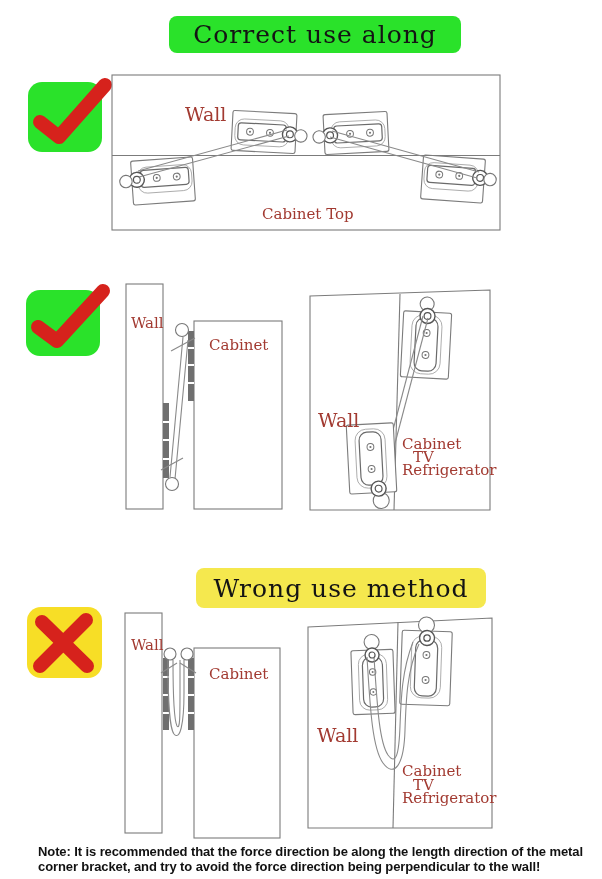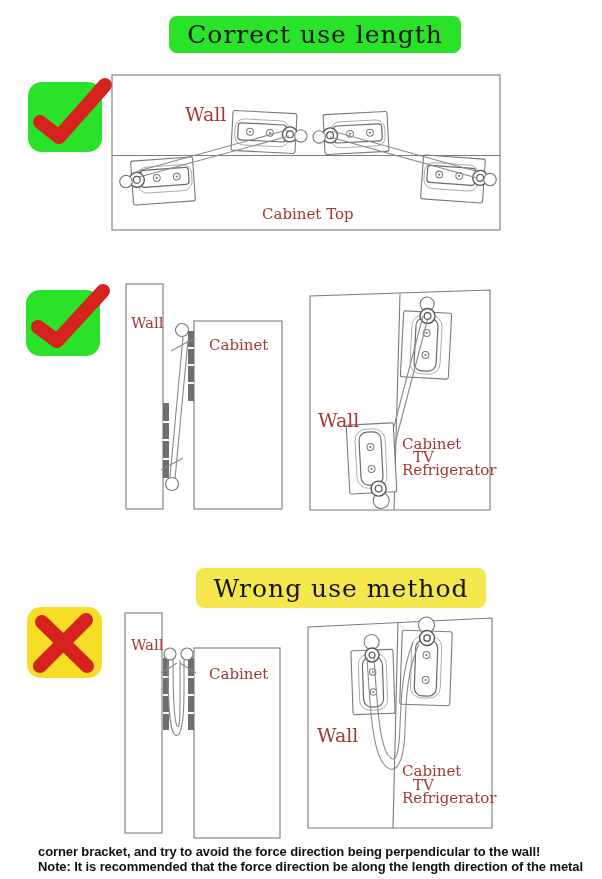"Correct use length" div.banner { text: length -> along }
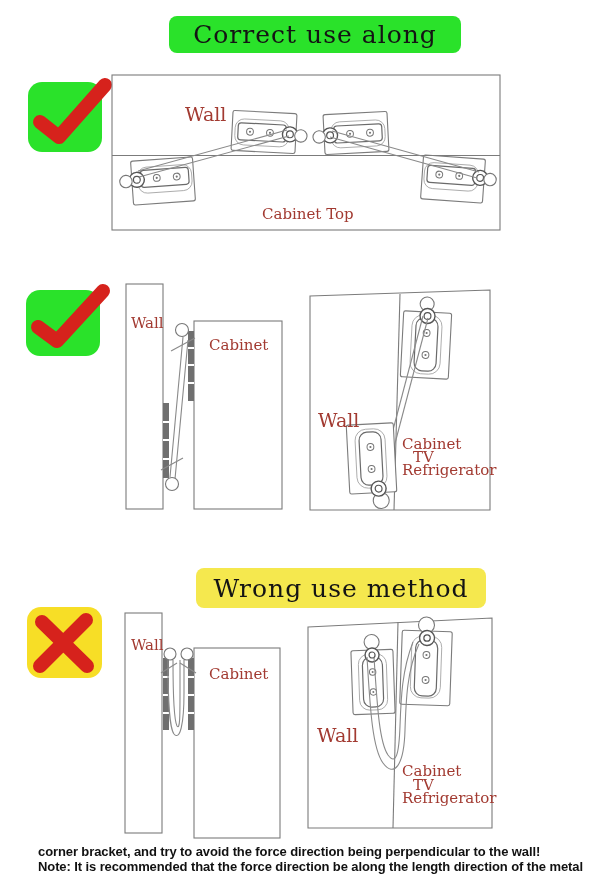"corner bracket, and try to" div { order: before "Note: It is recommended that" -> after "Note: It is recommended that" }
